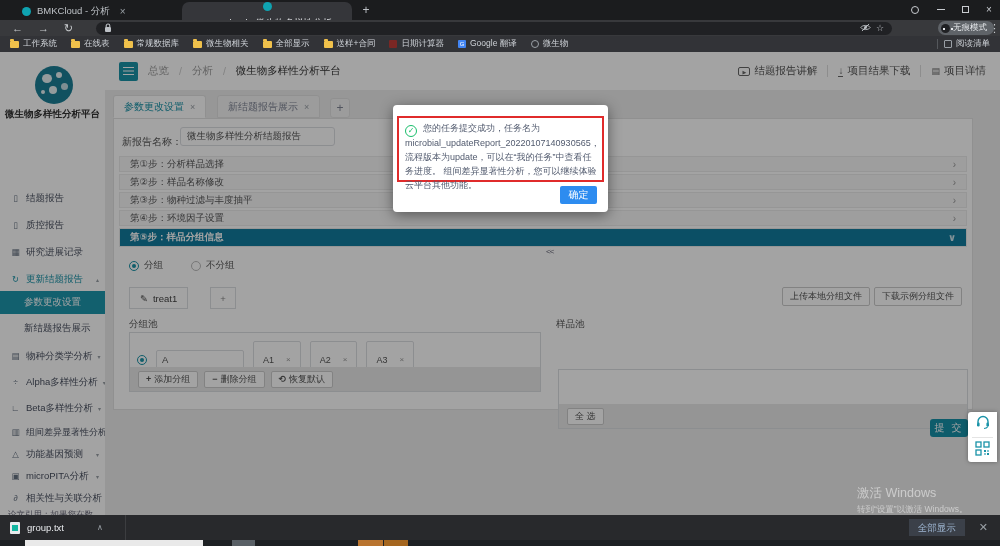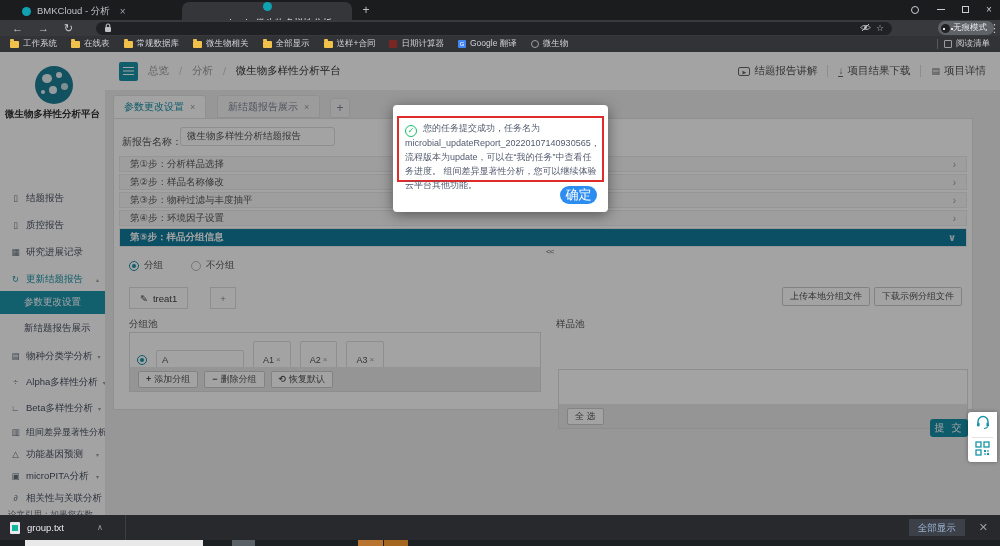"确定" #modal-ok { border-radius: 9px -> 2px; font-size: 13px -> 10px }
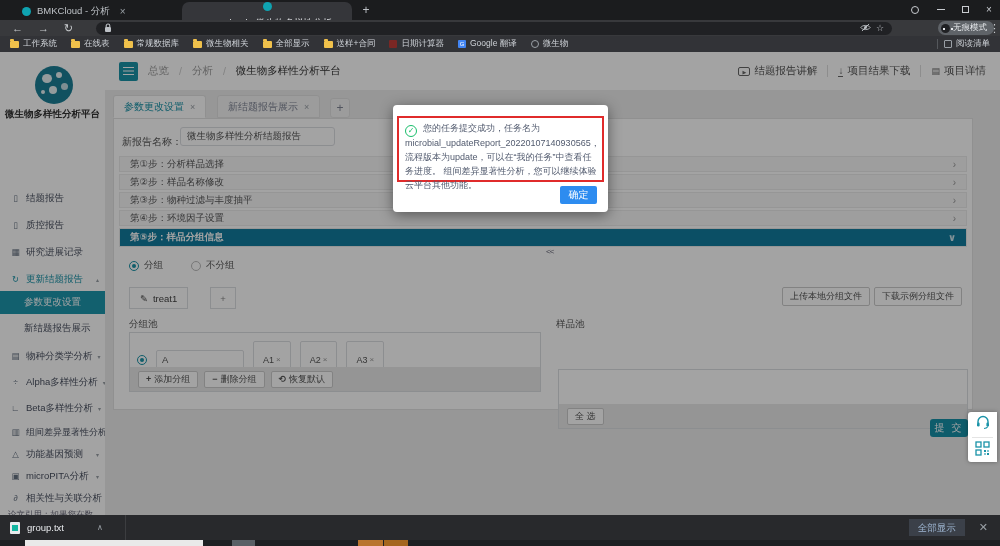"A1" .chip { gap: 2px -> 12px }
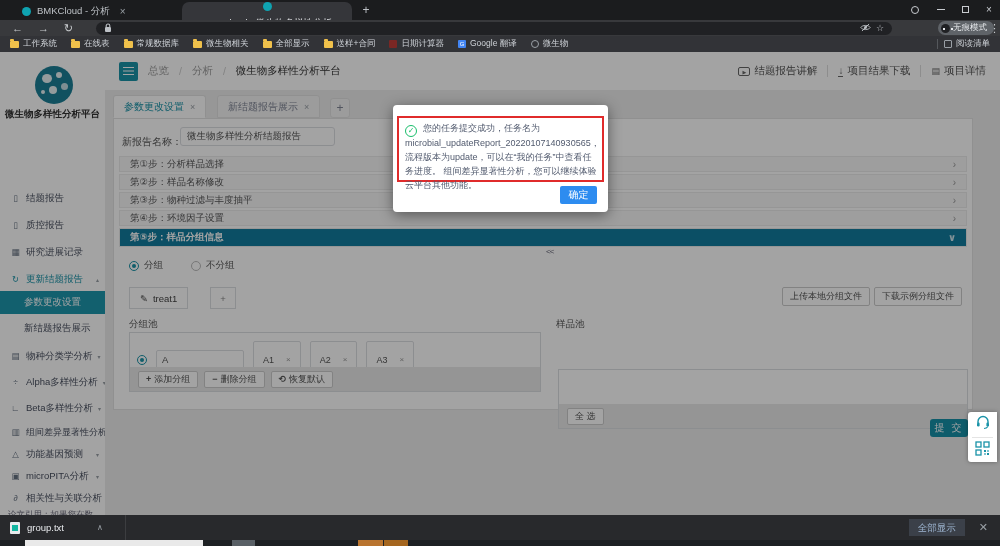"激活 Windows" div { html: none -> <div> <div>激活 Windows</div> <div>转到“设置”以激活 Windows。</div> </div> }
